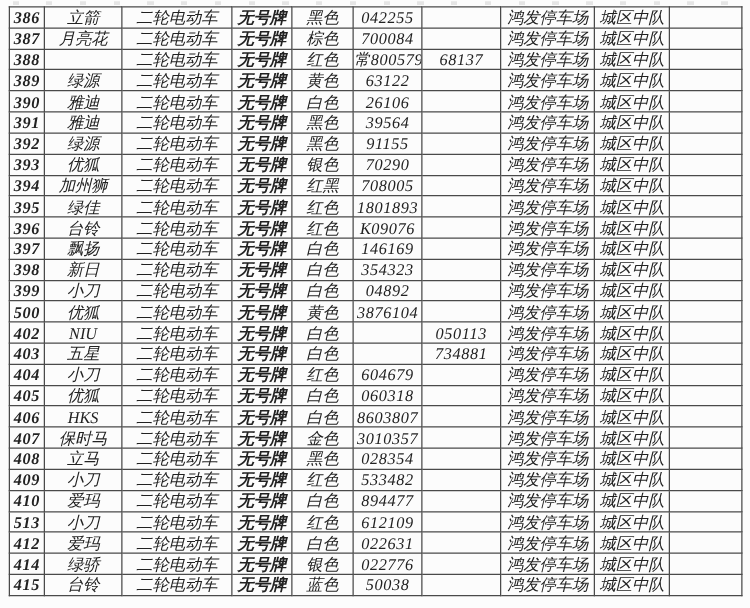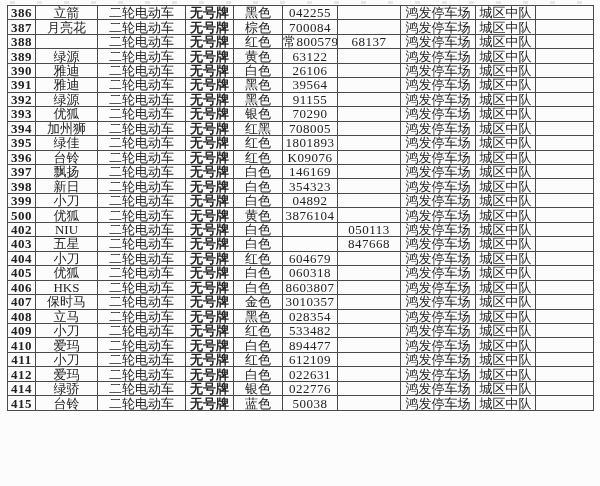"386" table.vtable { font-style: none -> italic; height: 406px -> 472px }
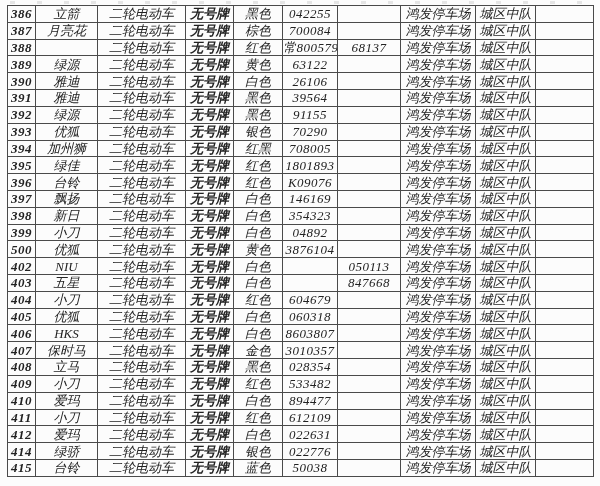"847668" td.c-num2 { text: 847668 -> 734881 }
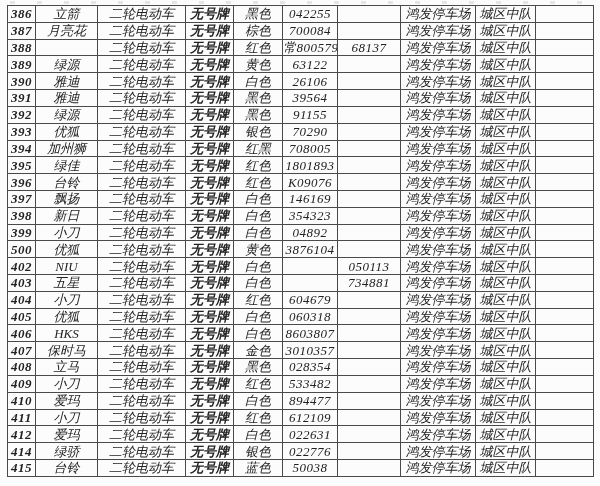"411" td.c-no { text: 411 -> 513 }
